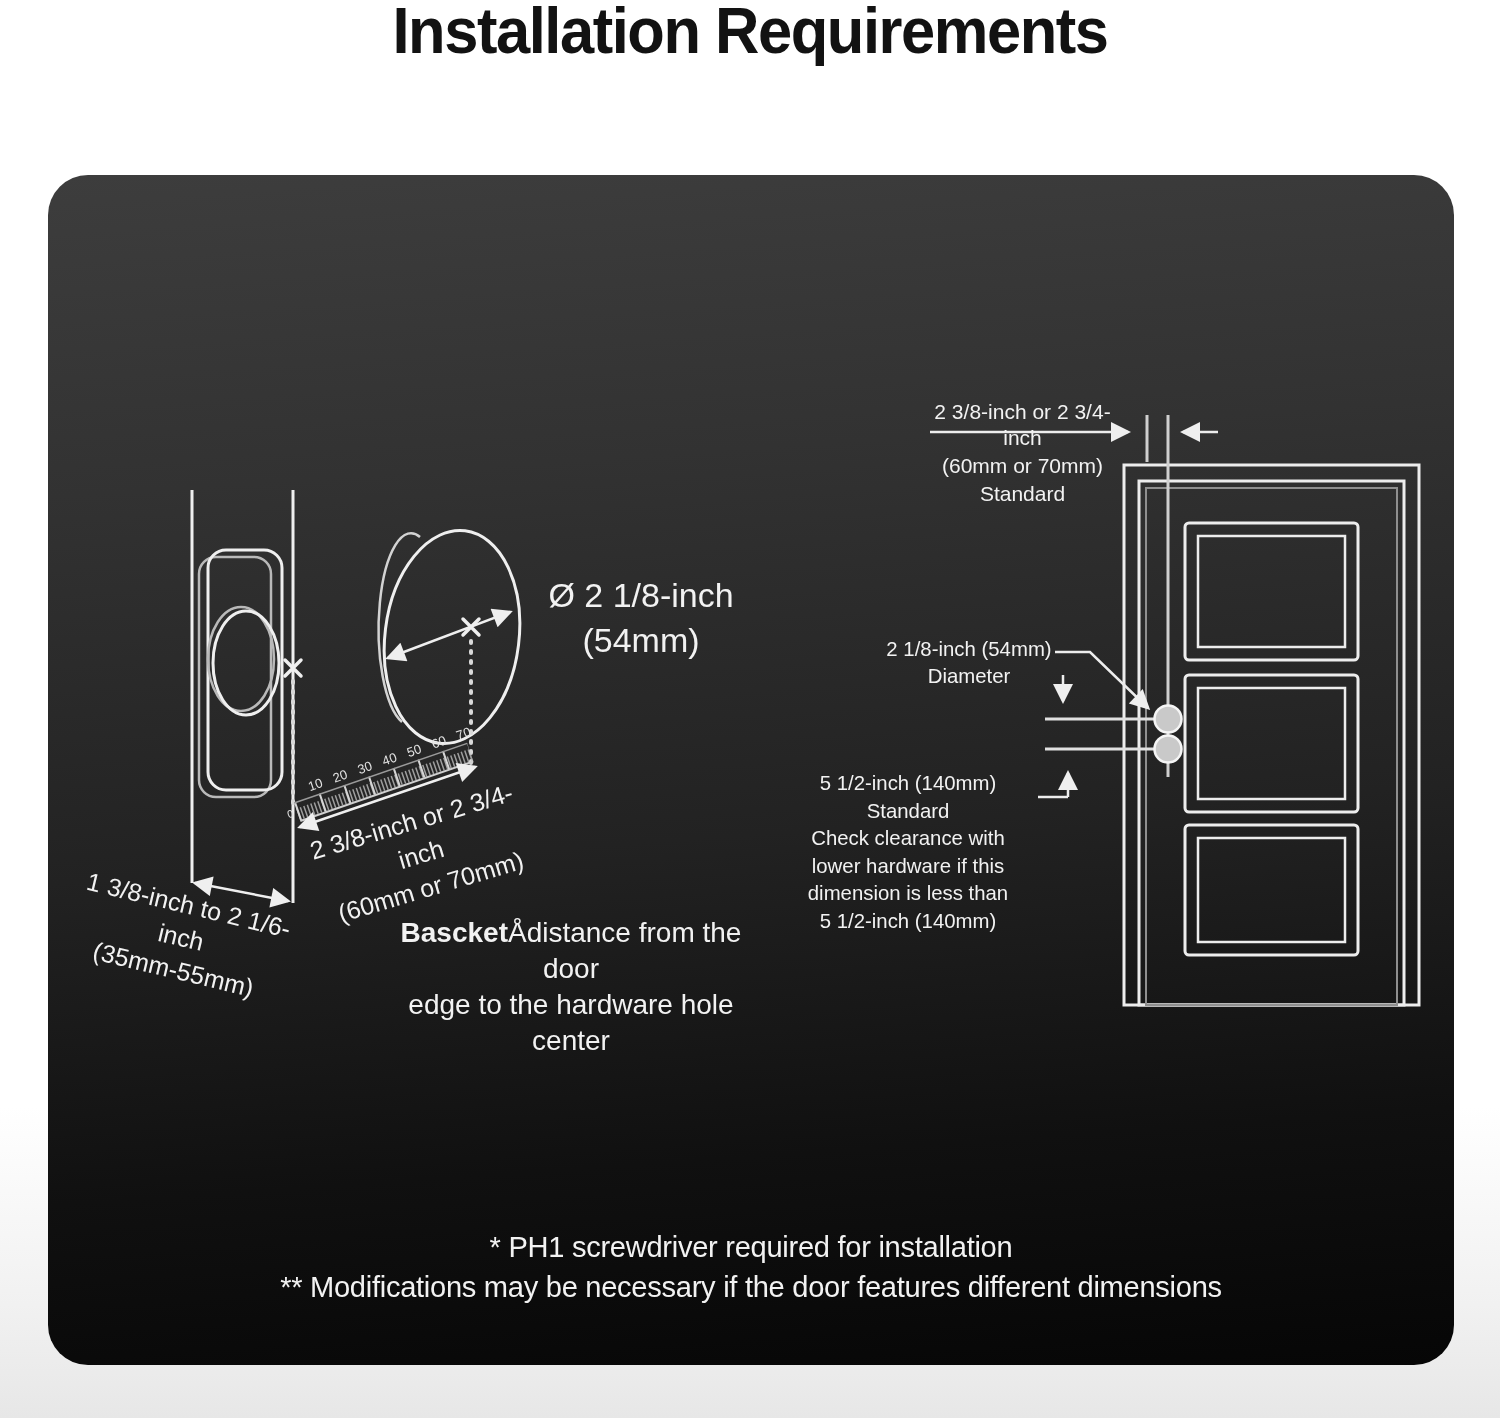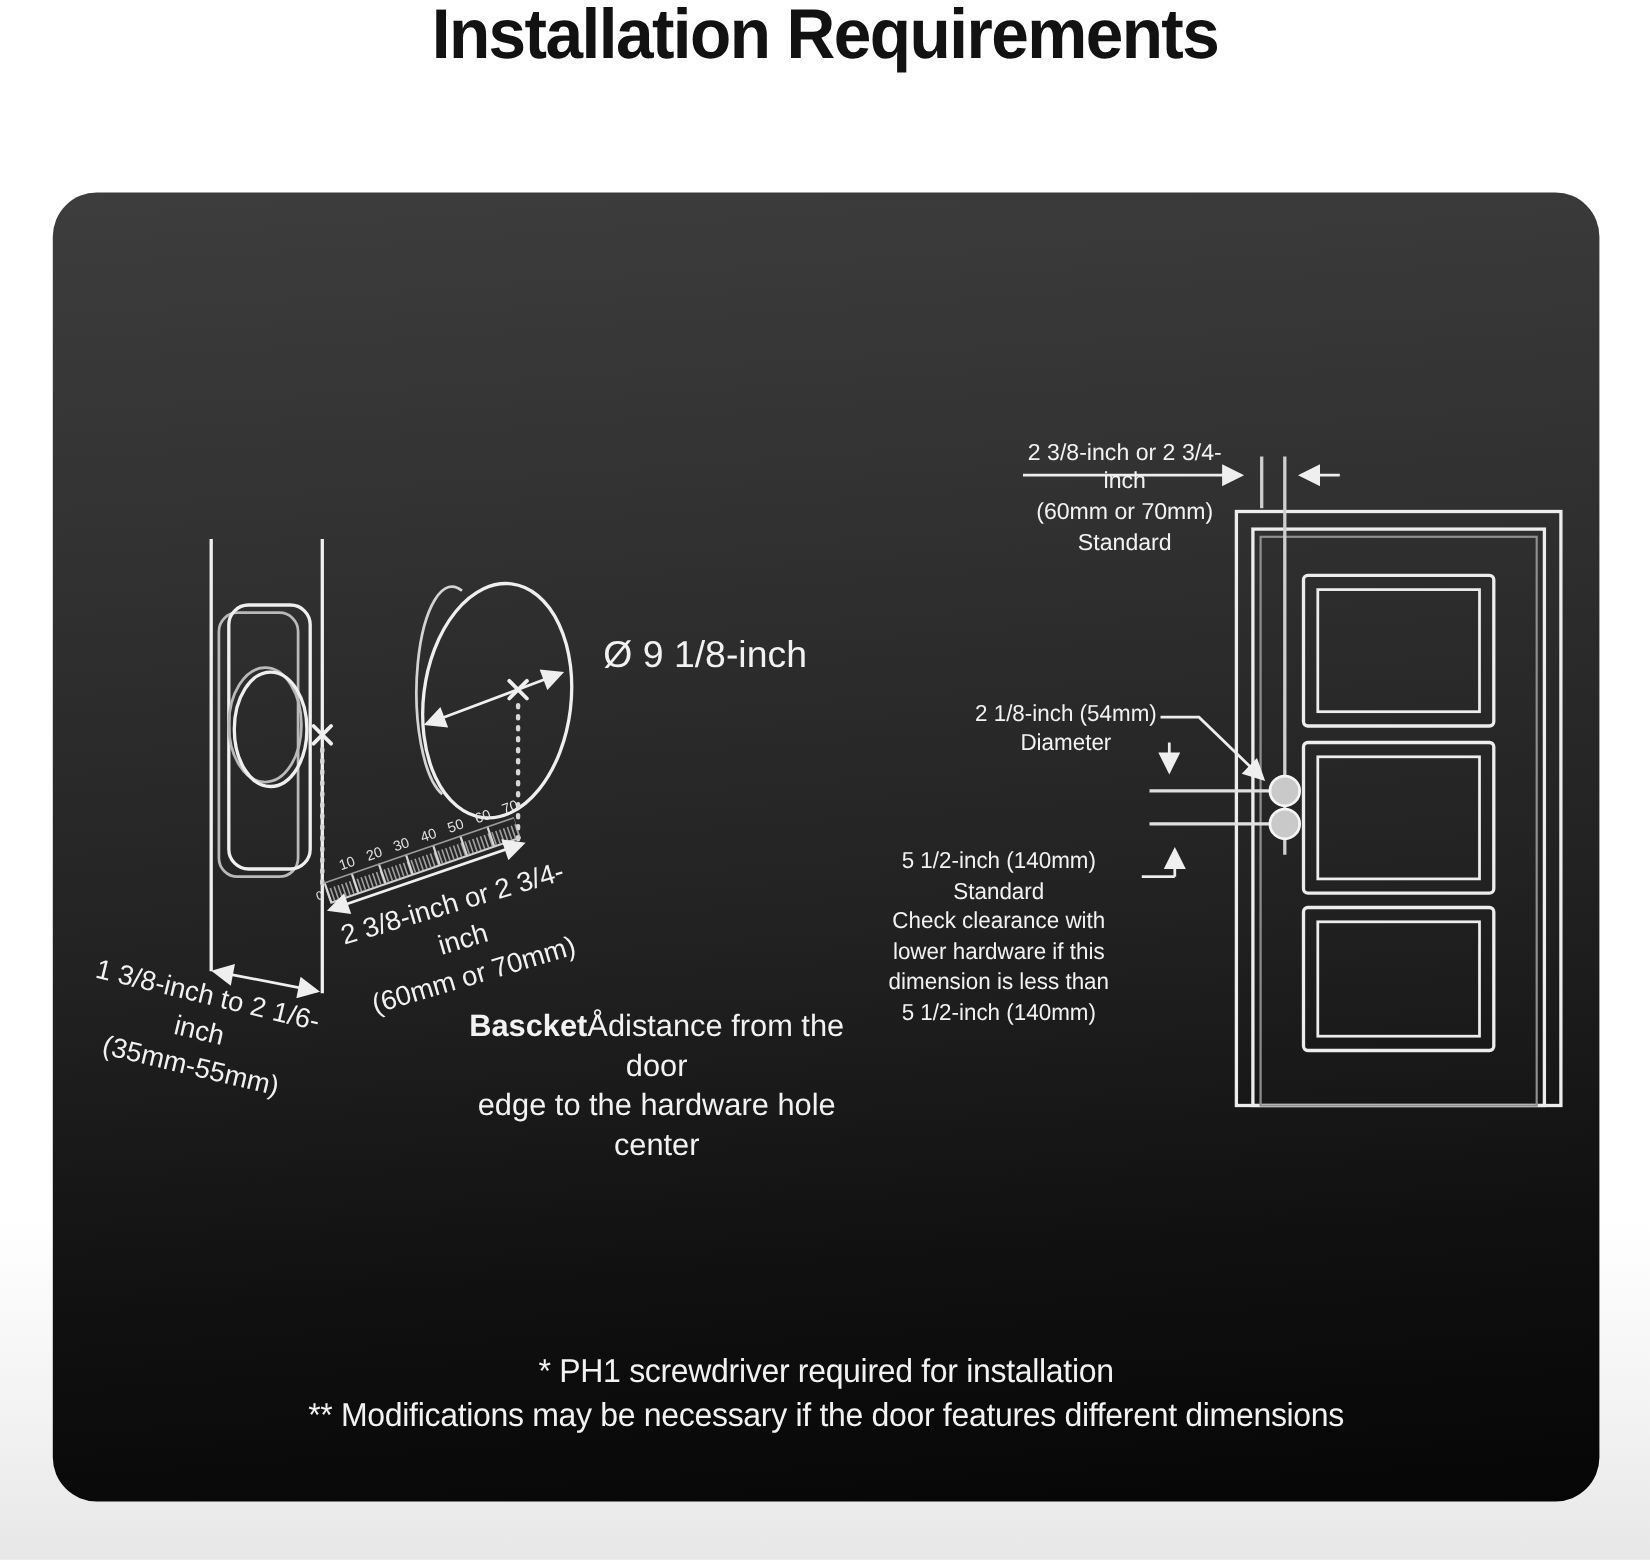"Ø 9 1/8-inch" span.ln { text: 9 -> 2 }
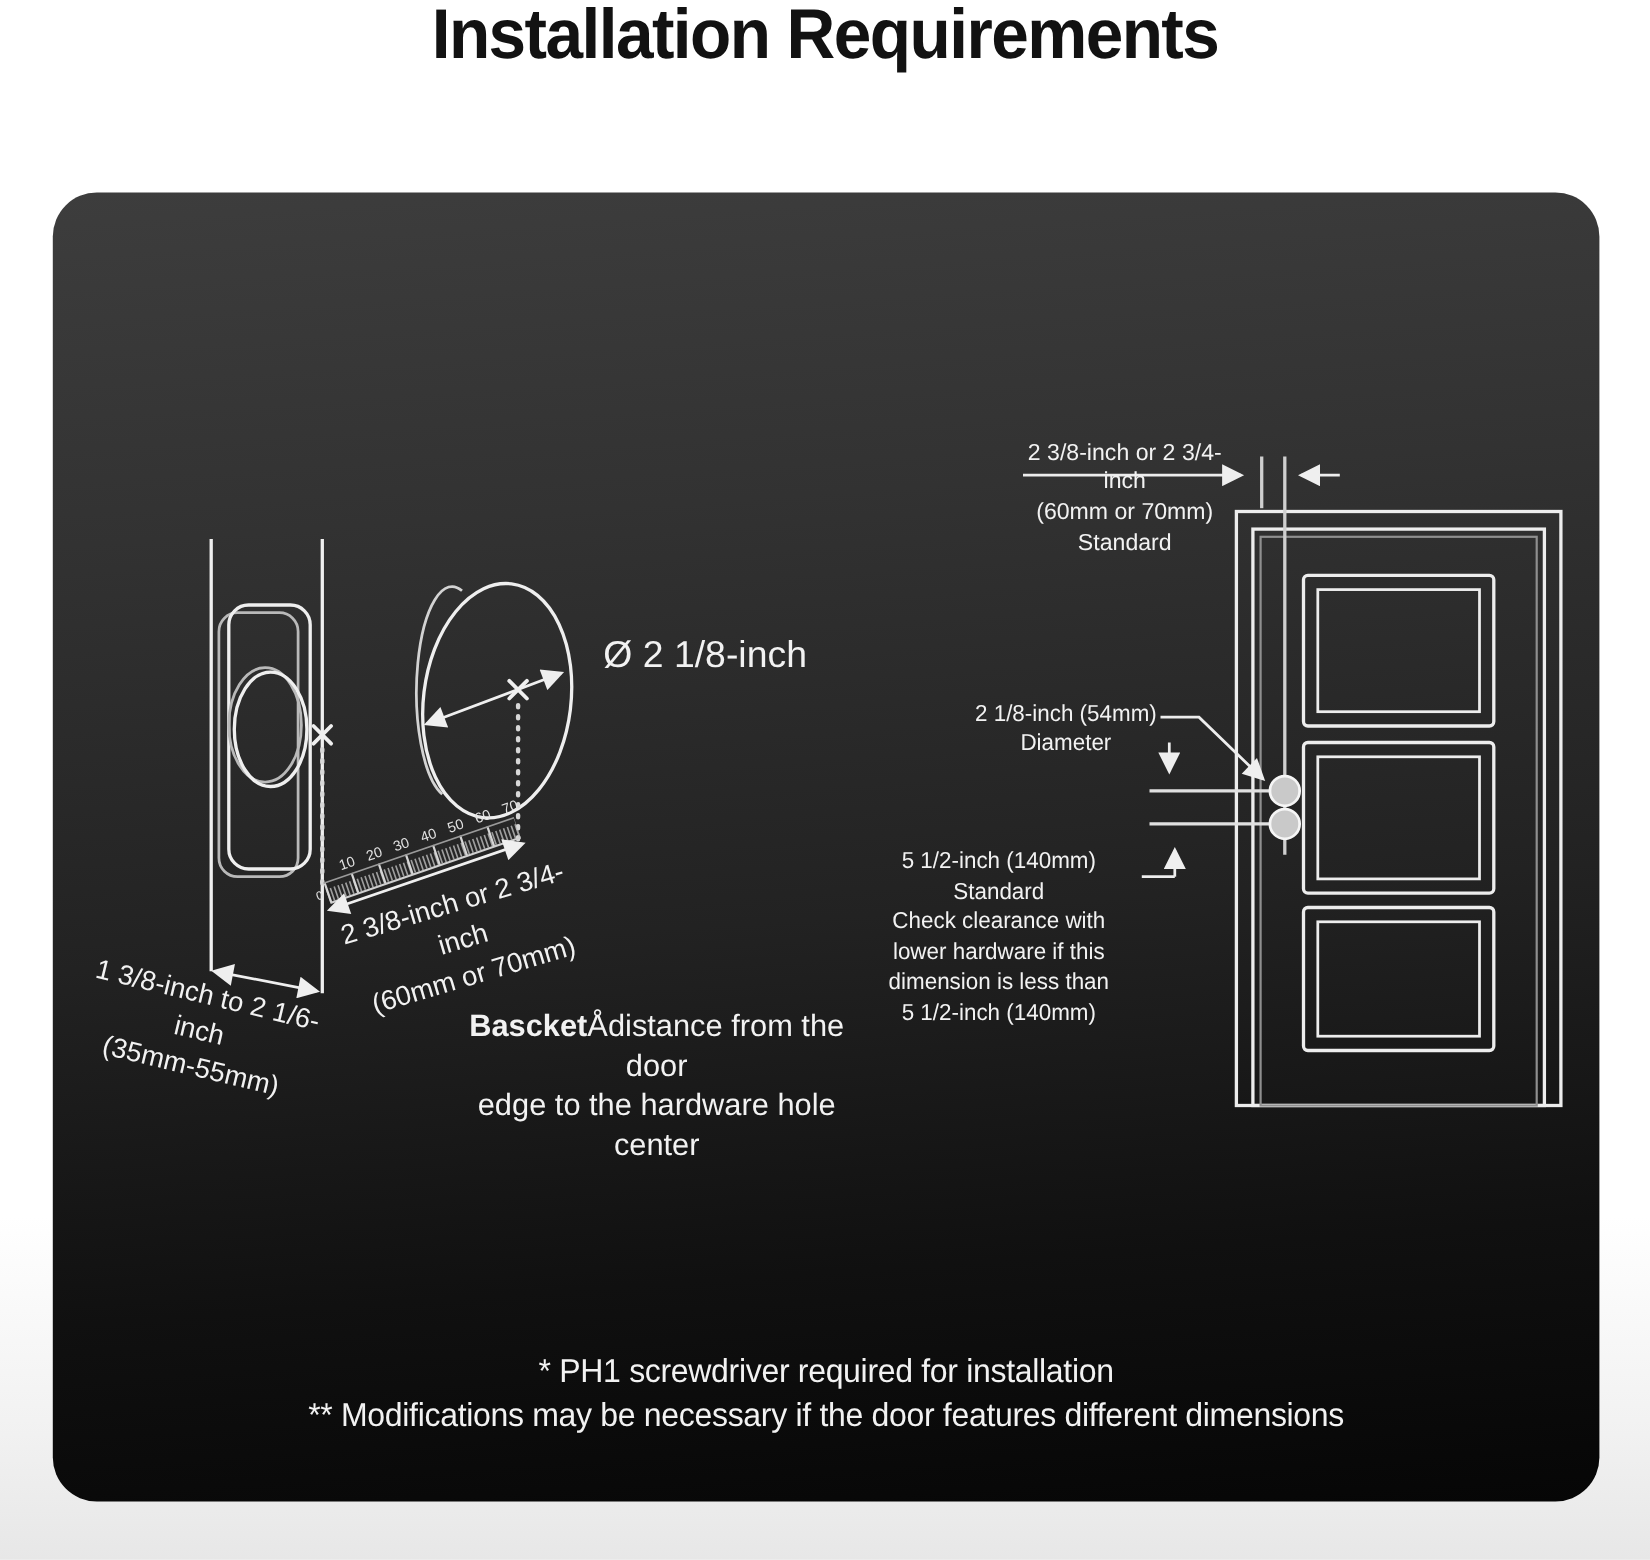"(54mm)" span.ln { html: none -> <span>(54mm)</span> }
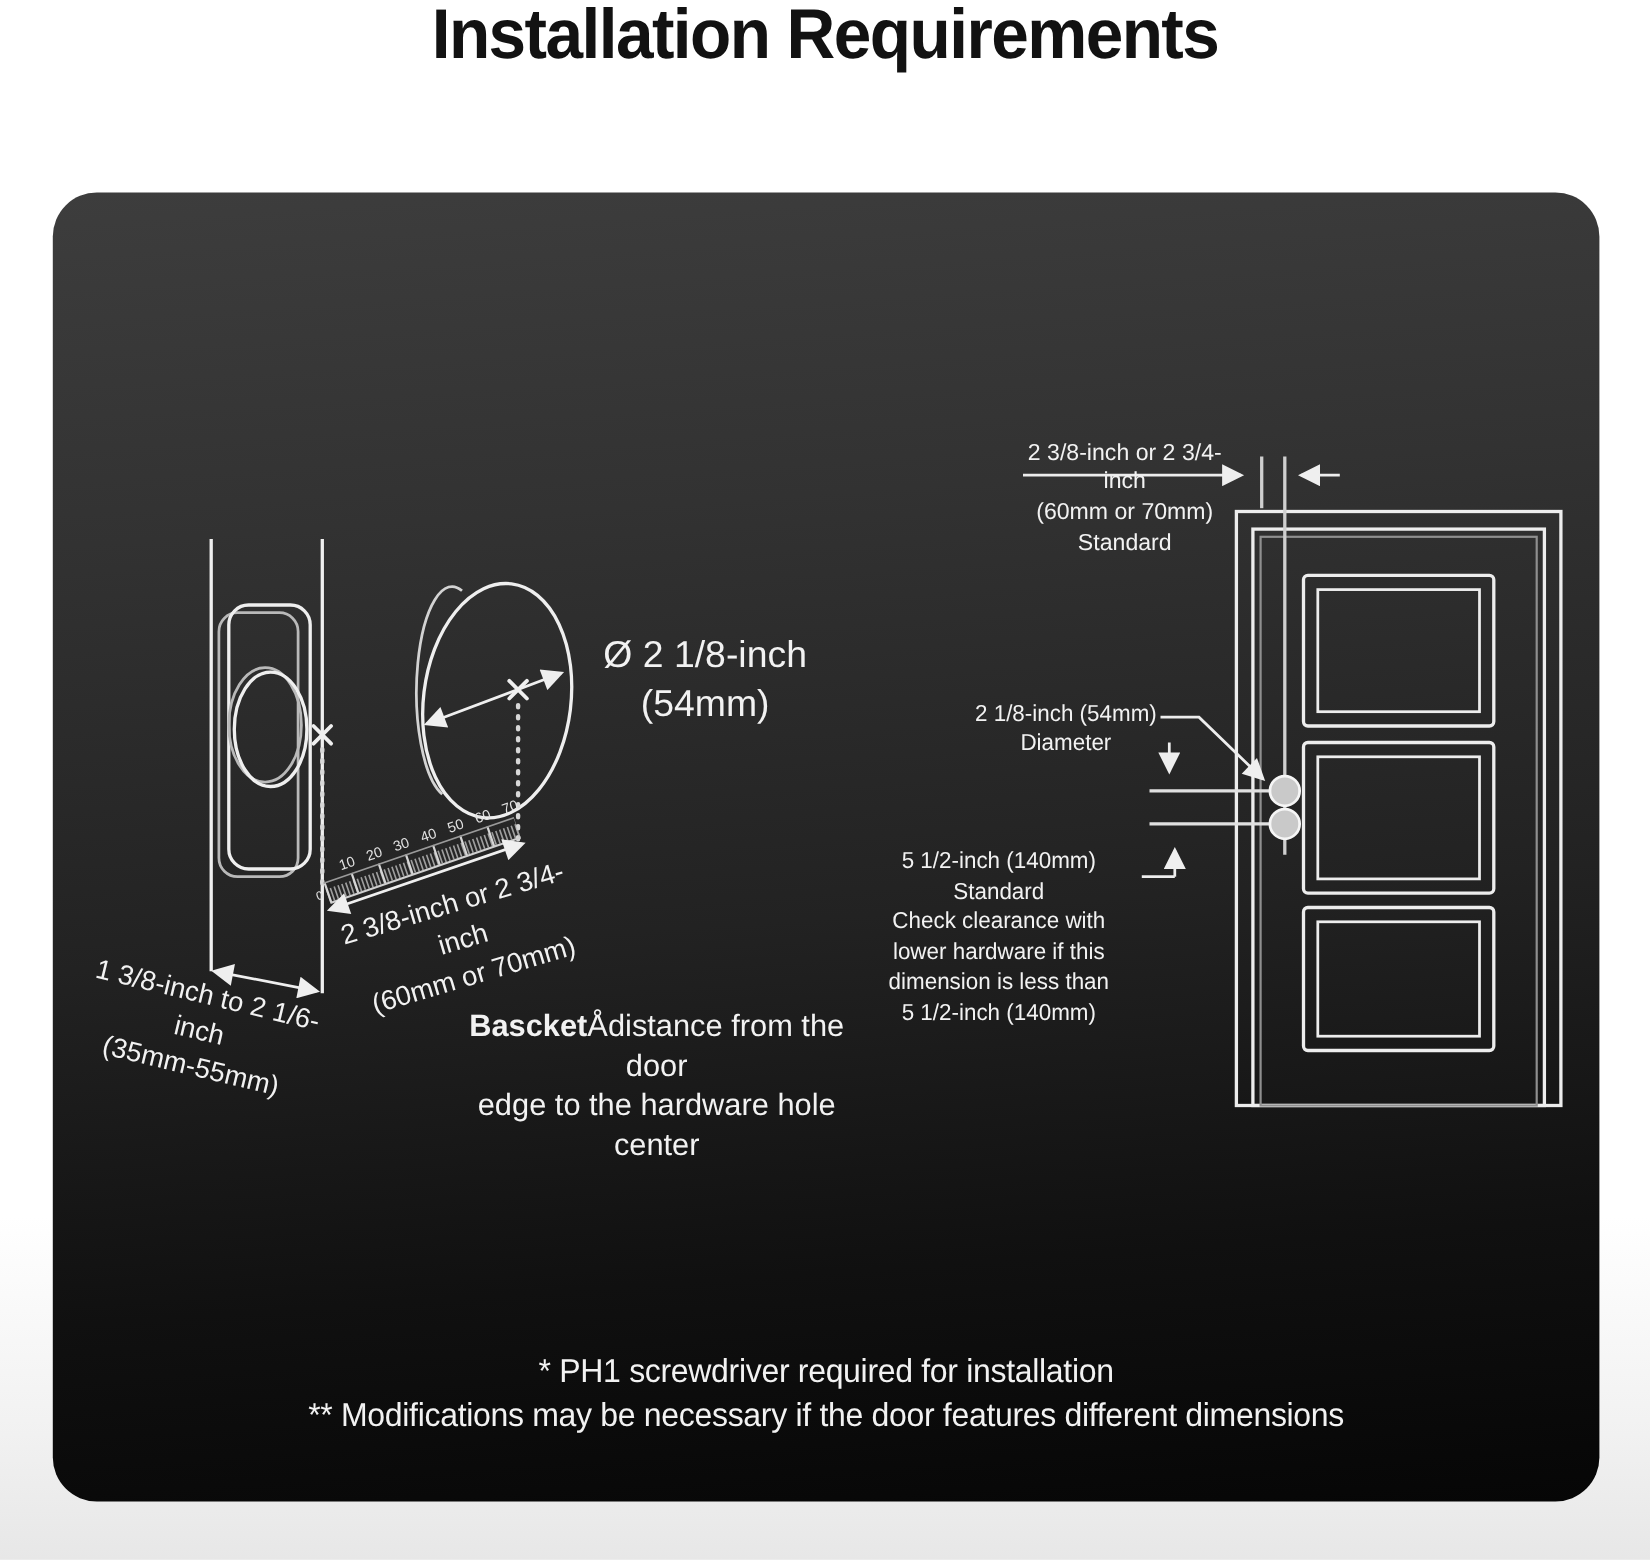"BascketÅdistance from the door" .caption { left: 356px -> 330px }
